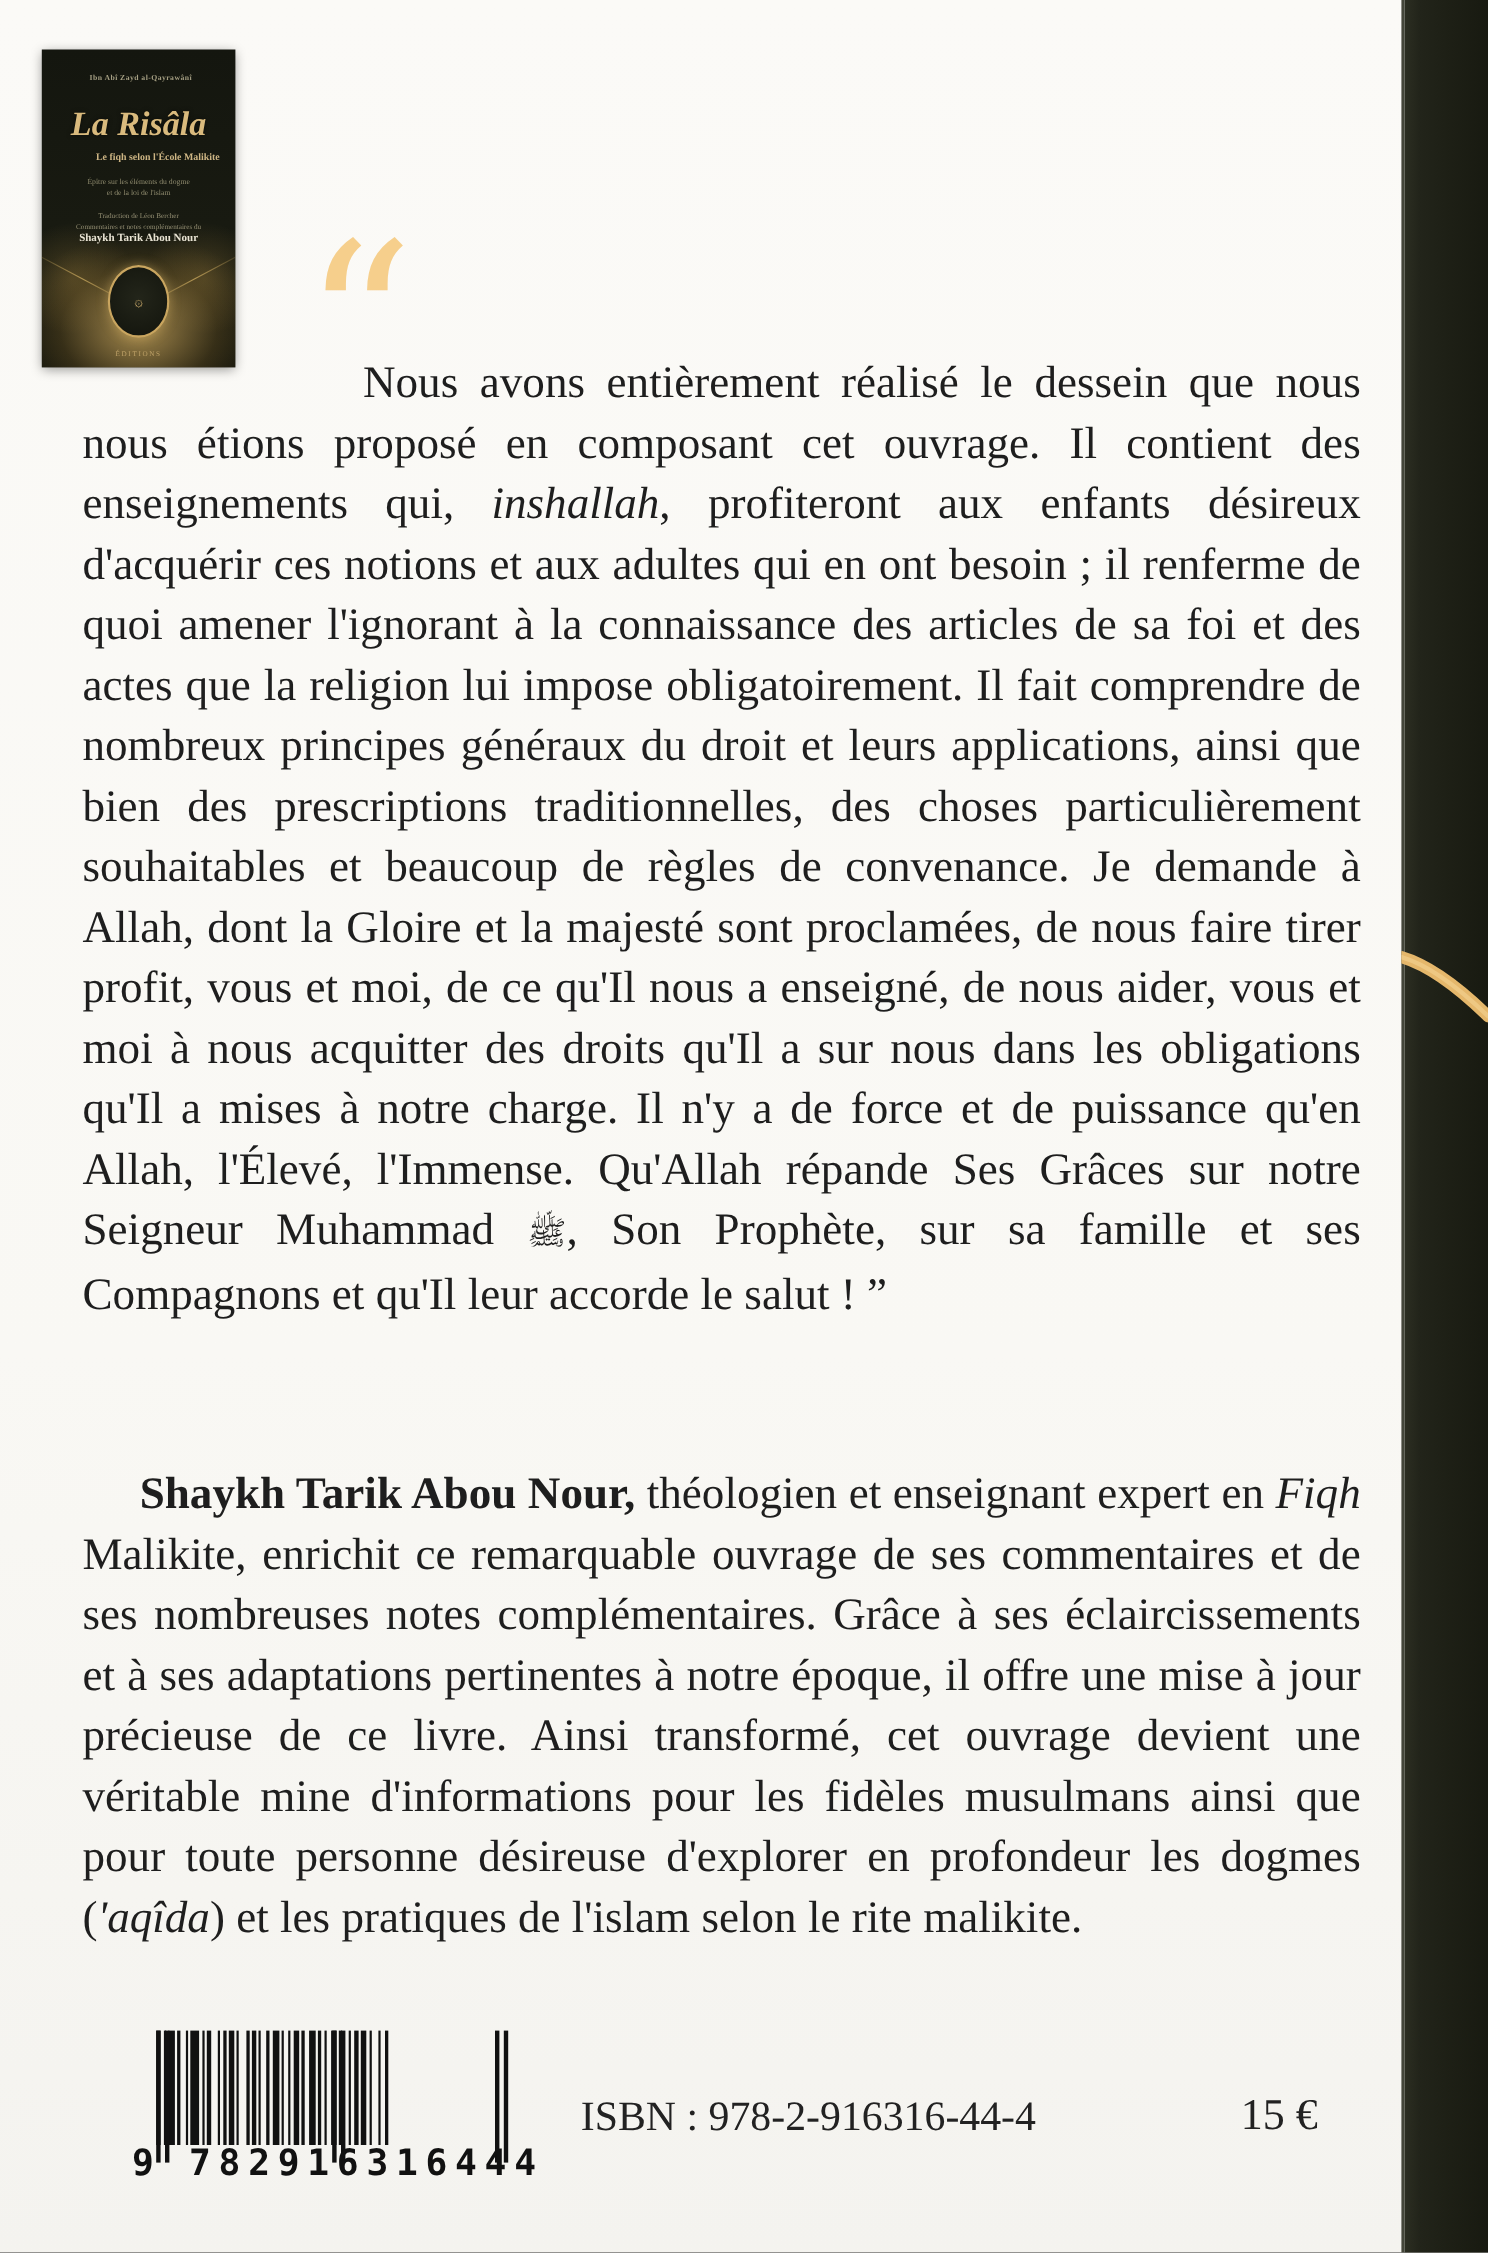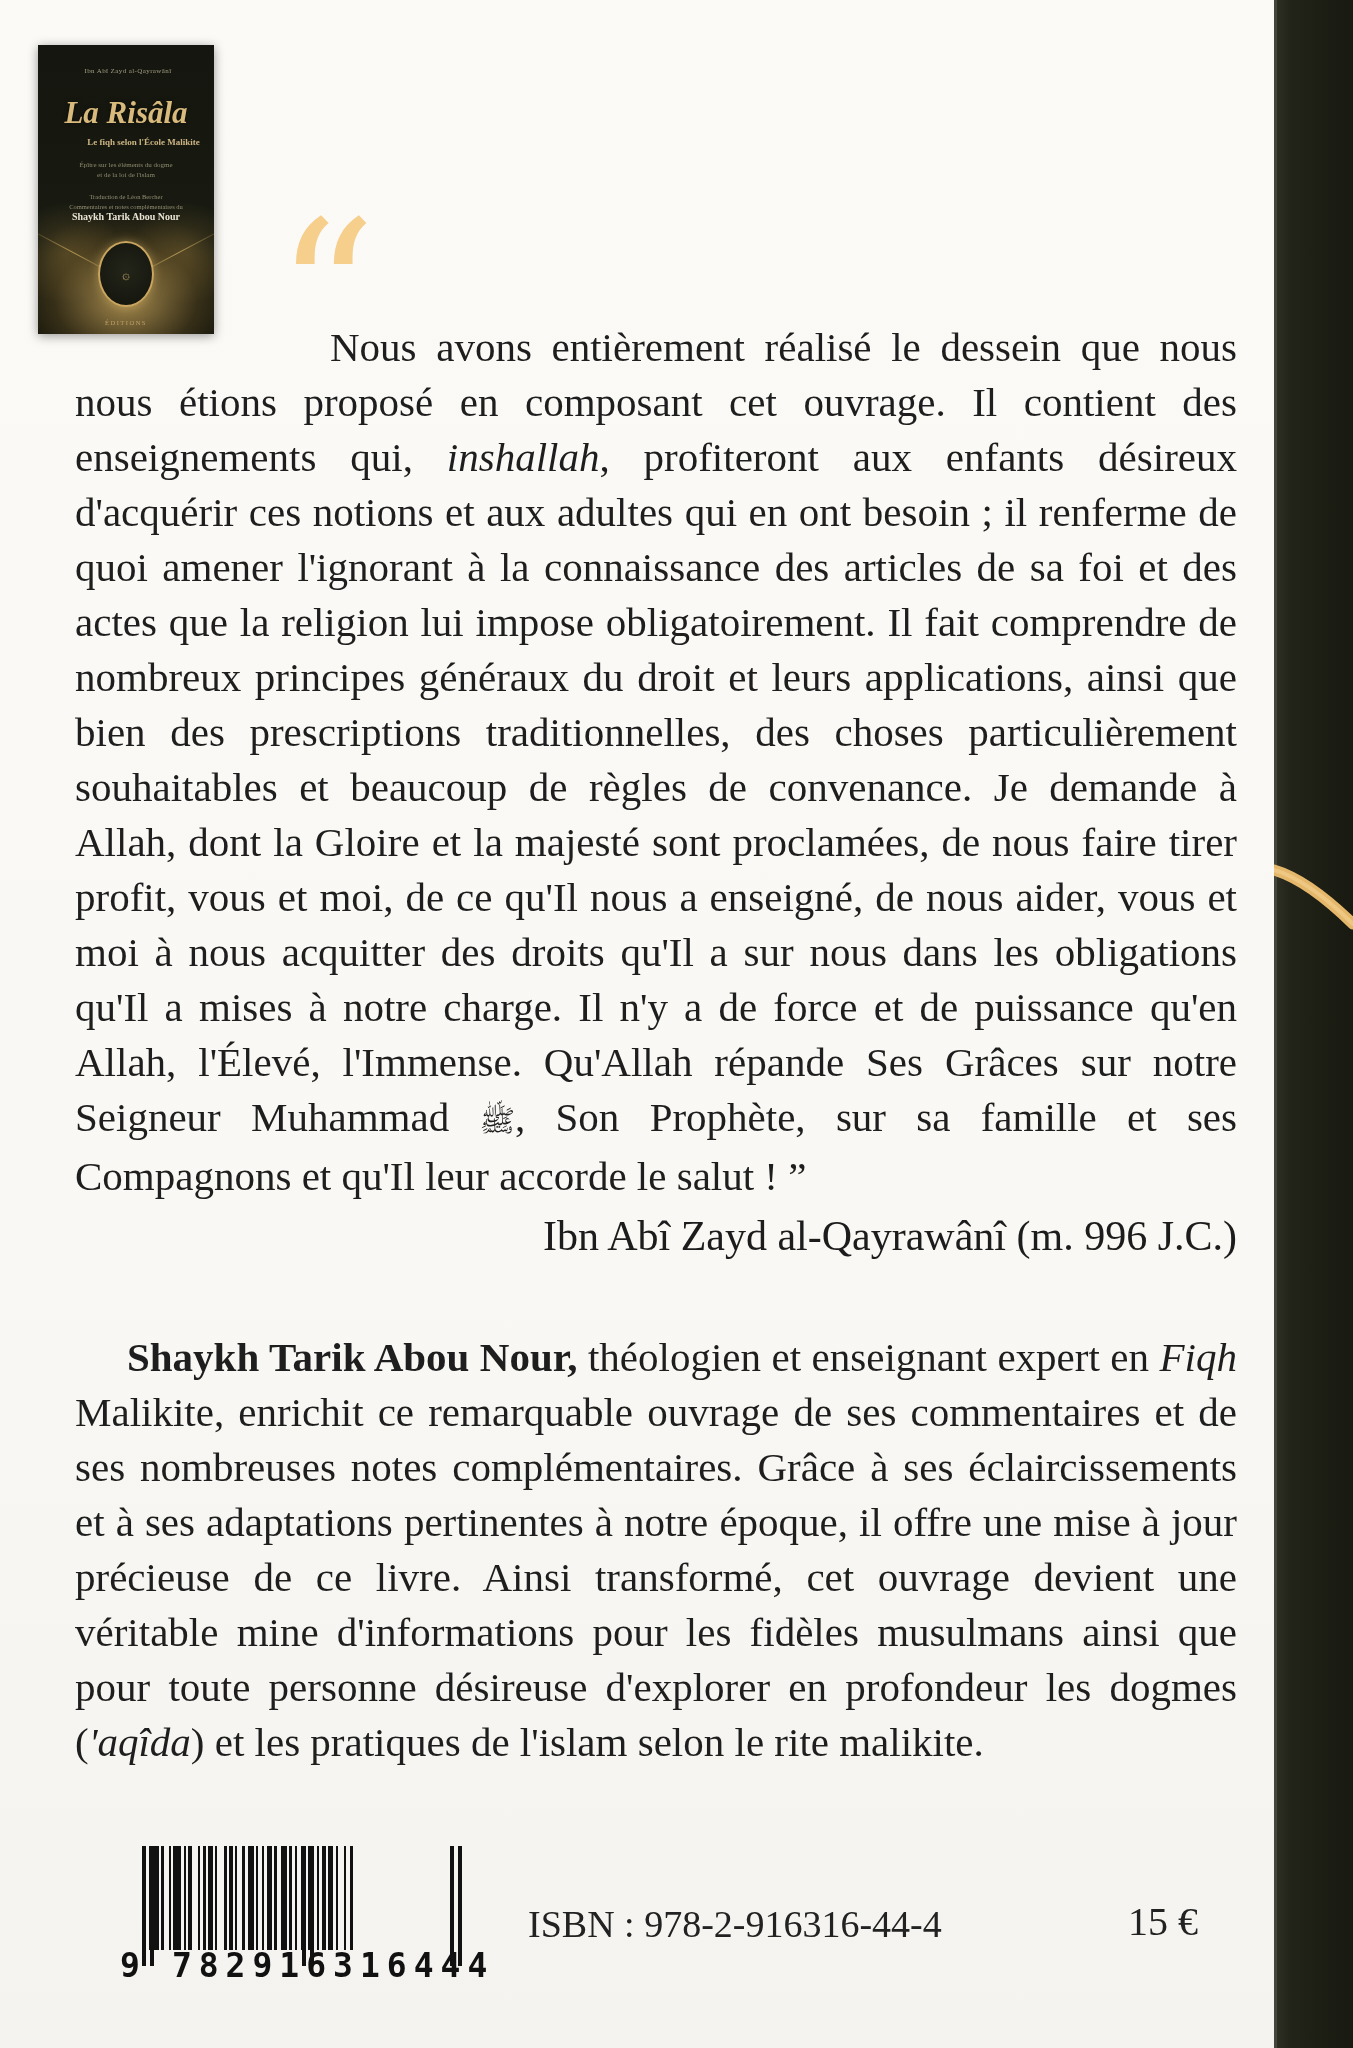"Ibn Abî Zayd al-Qayrawânî" .cover .tiny-top { font-weight: none -> bold }
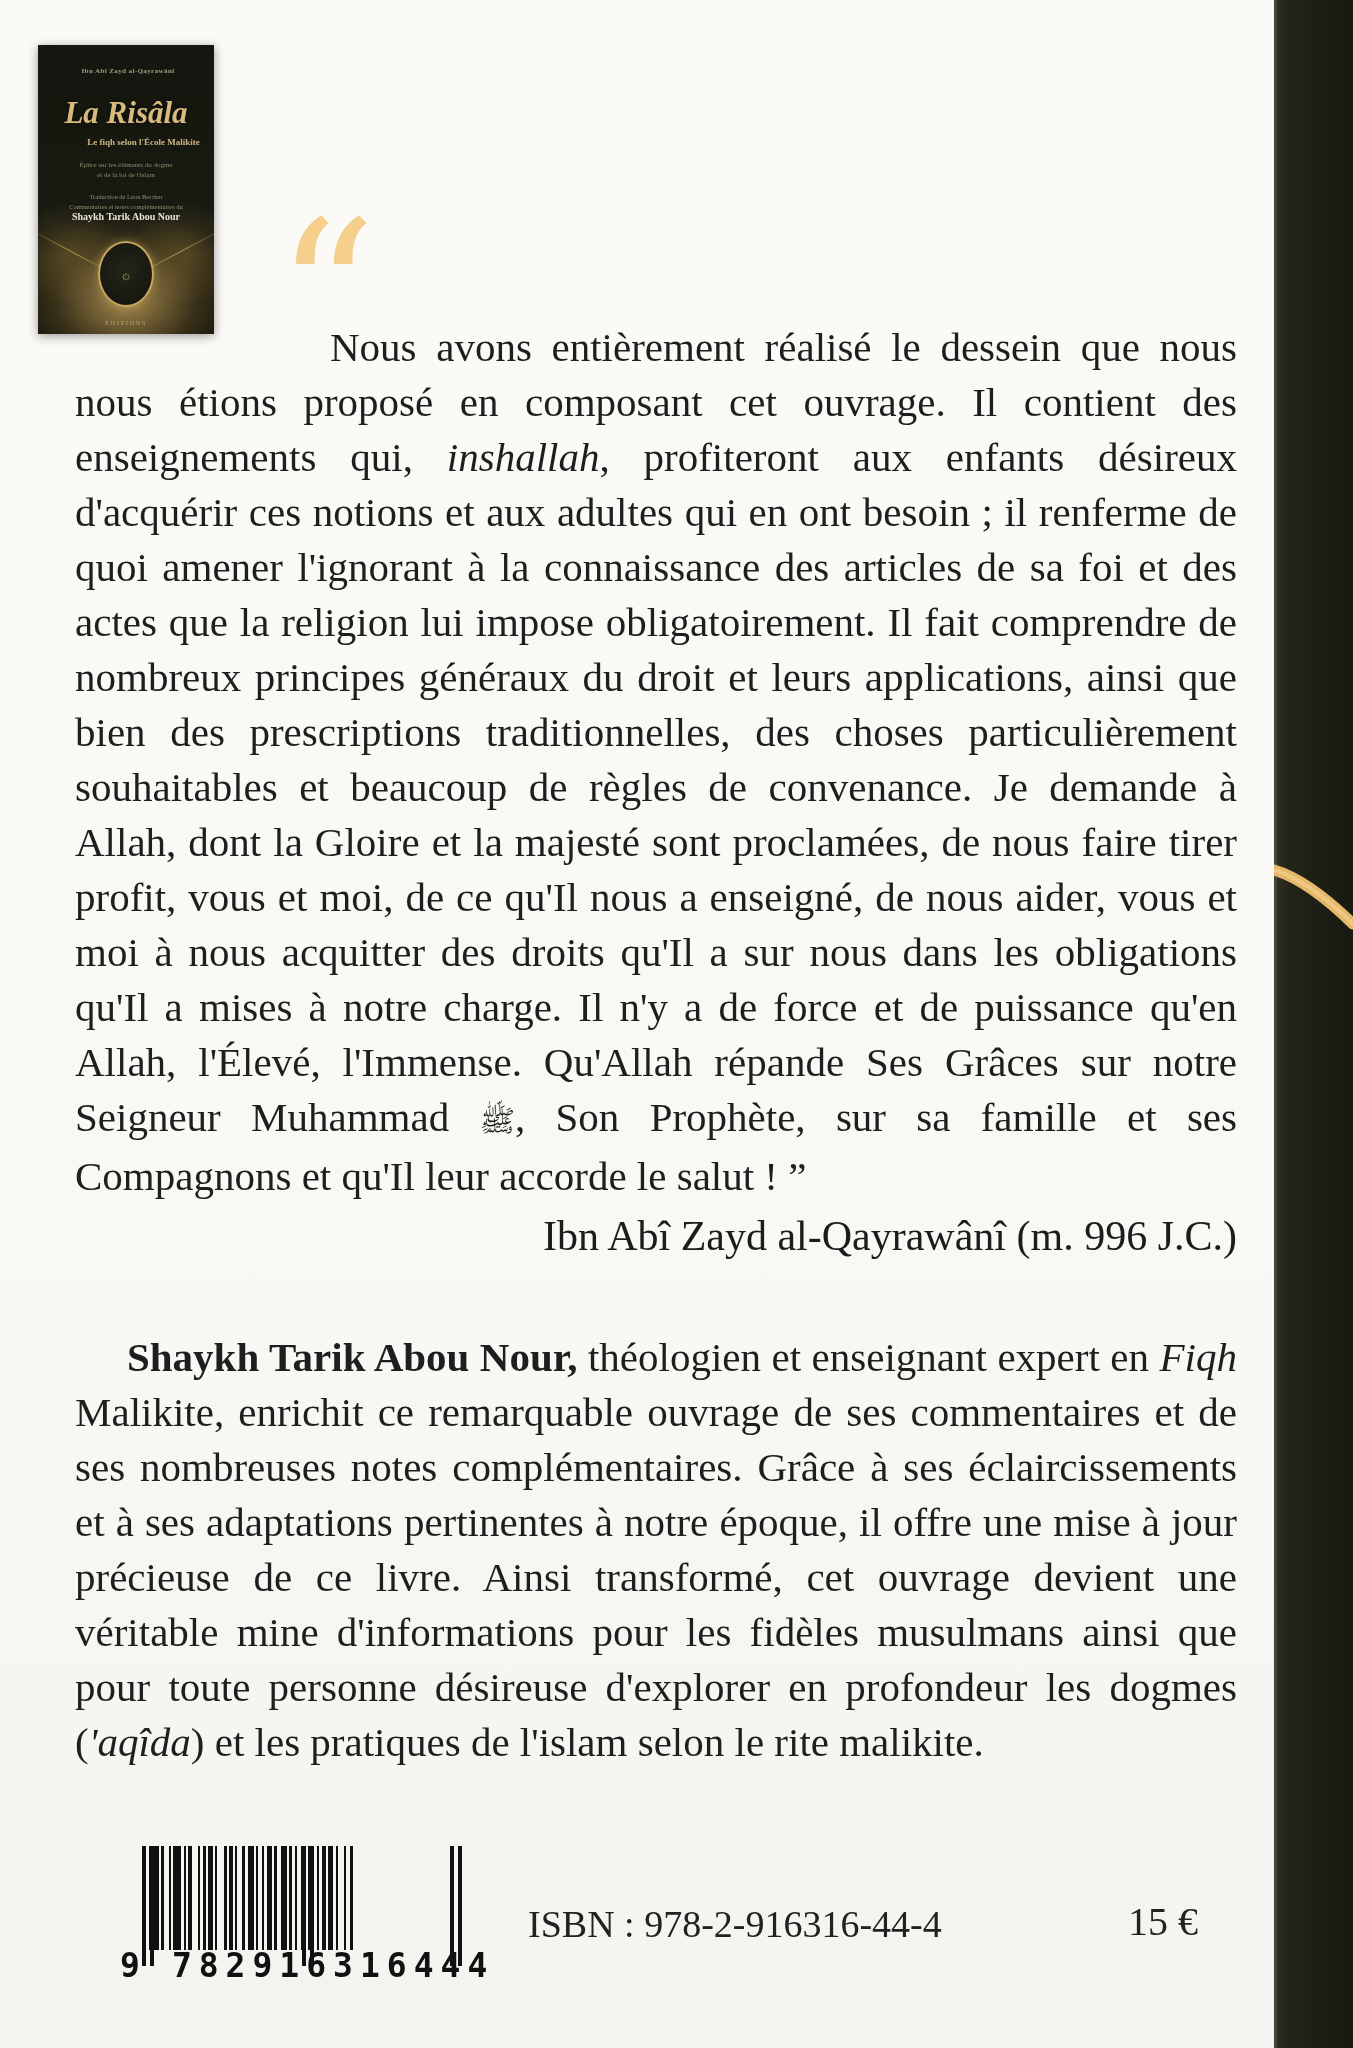"Ibn Abî Zayd al-Qayrawânî (m." div.attribution { html: <div>Ibn Abî Zayd al-Qayrawânî (m. 996 J.C.)</div> -> none }
